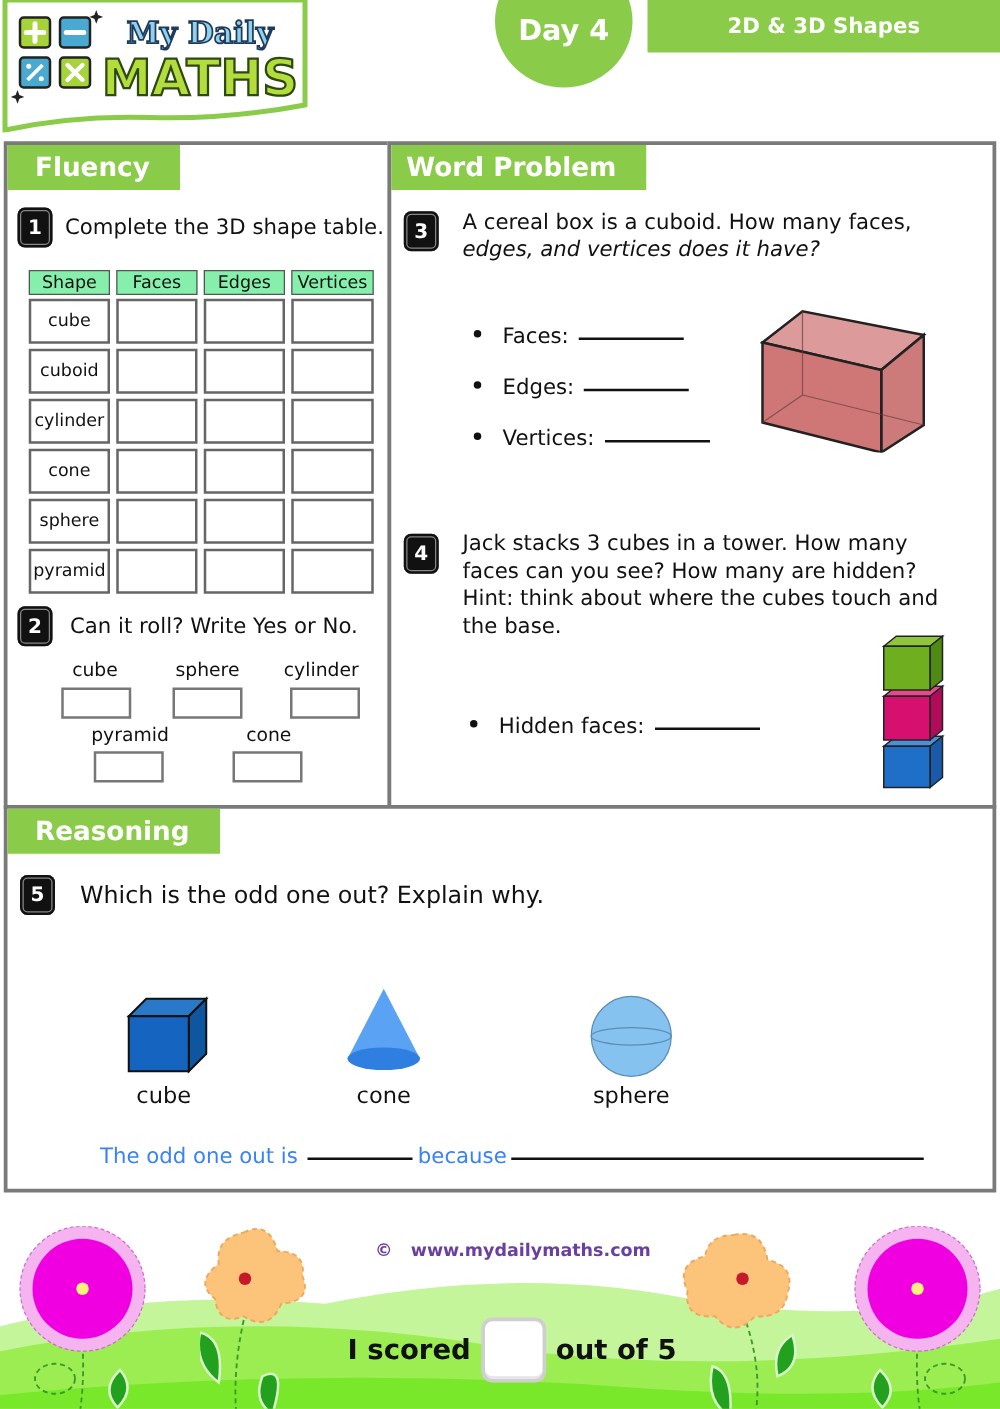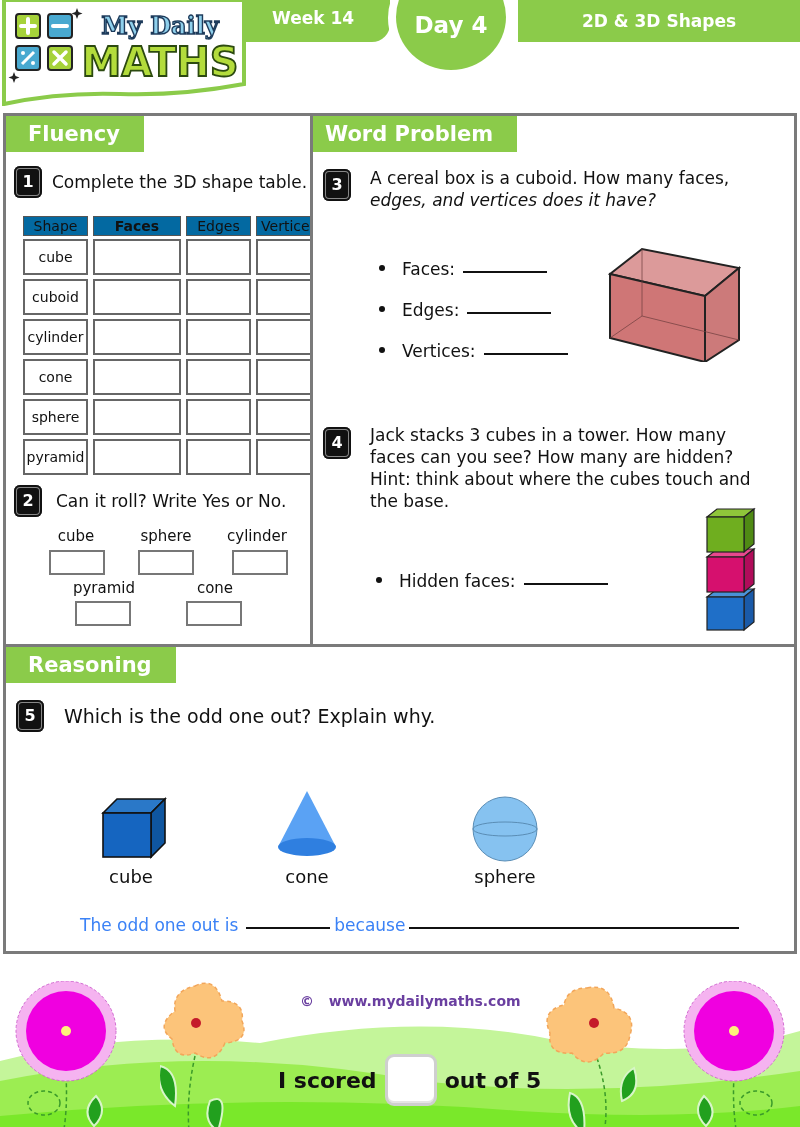"Week 14" div.week-tab { html: <div> <span>Week 14</span> </div> -> none }
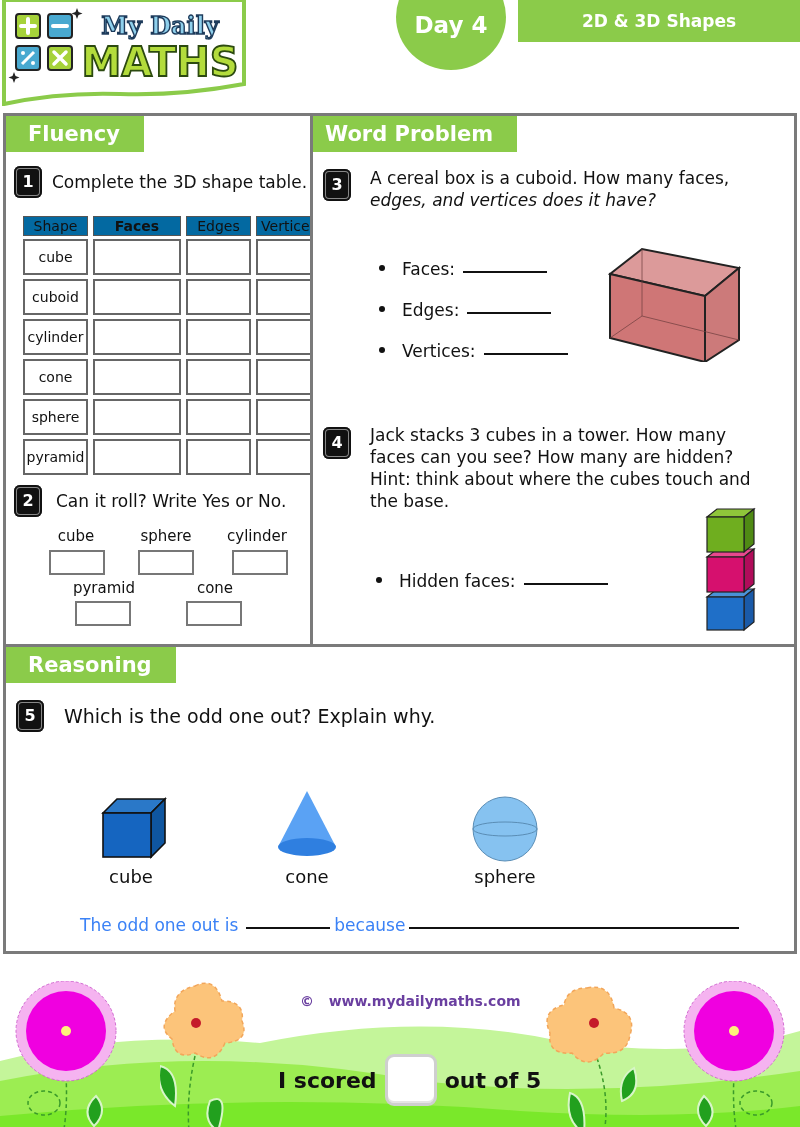"Shape" .th { background: #0369a1 -> #86efac }
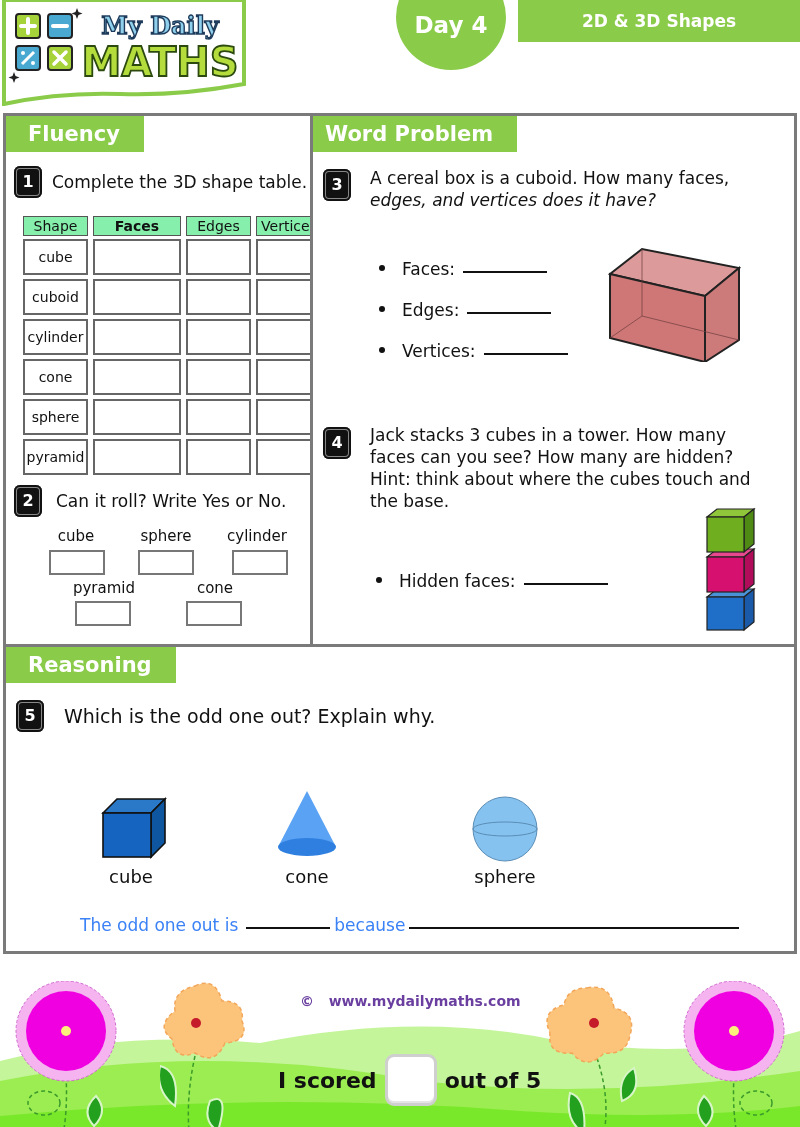"Faces" .c1 { font-weight: bold -> none; width: 88px -> 65px }
